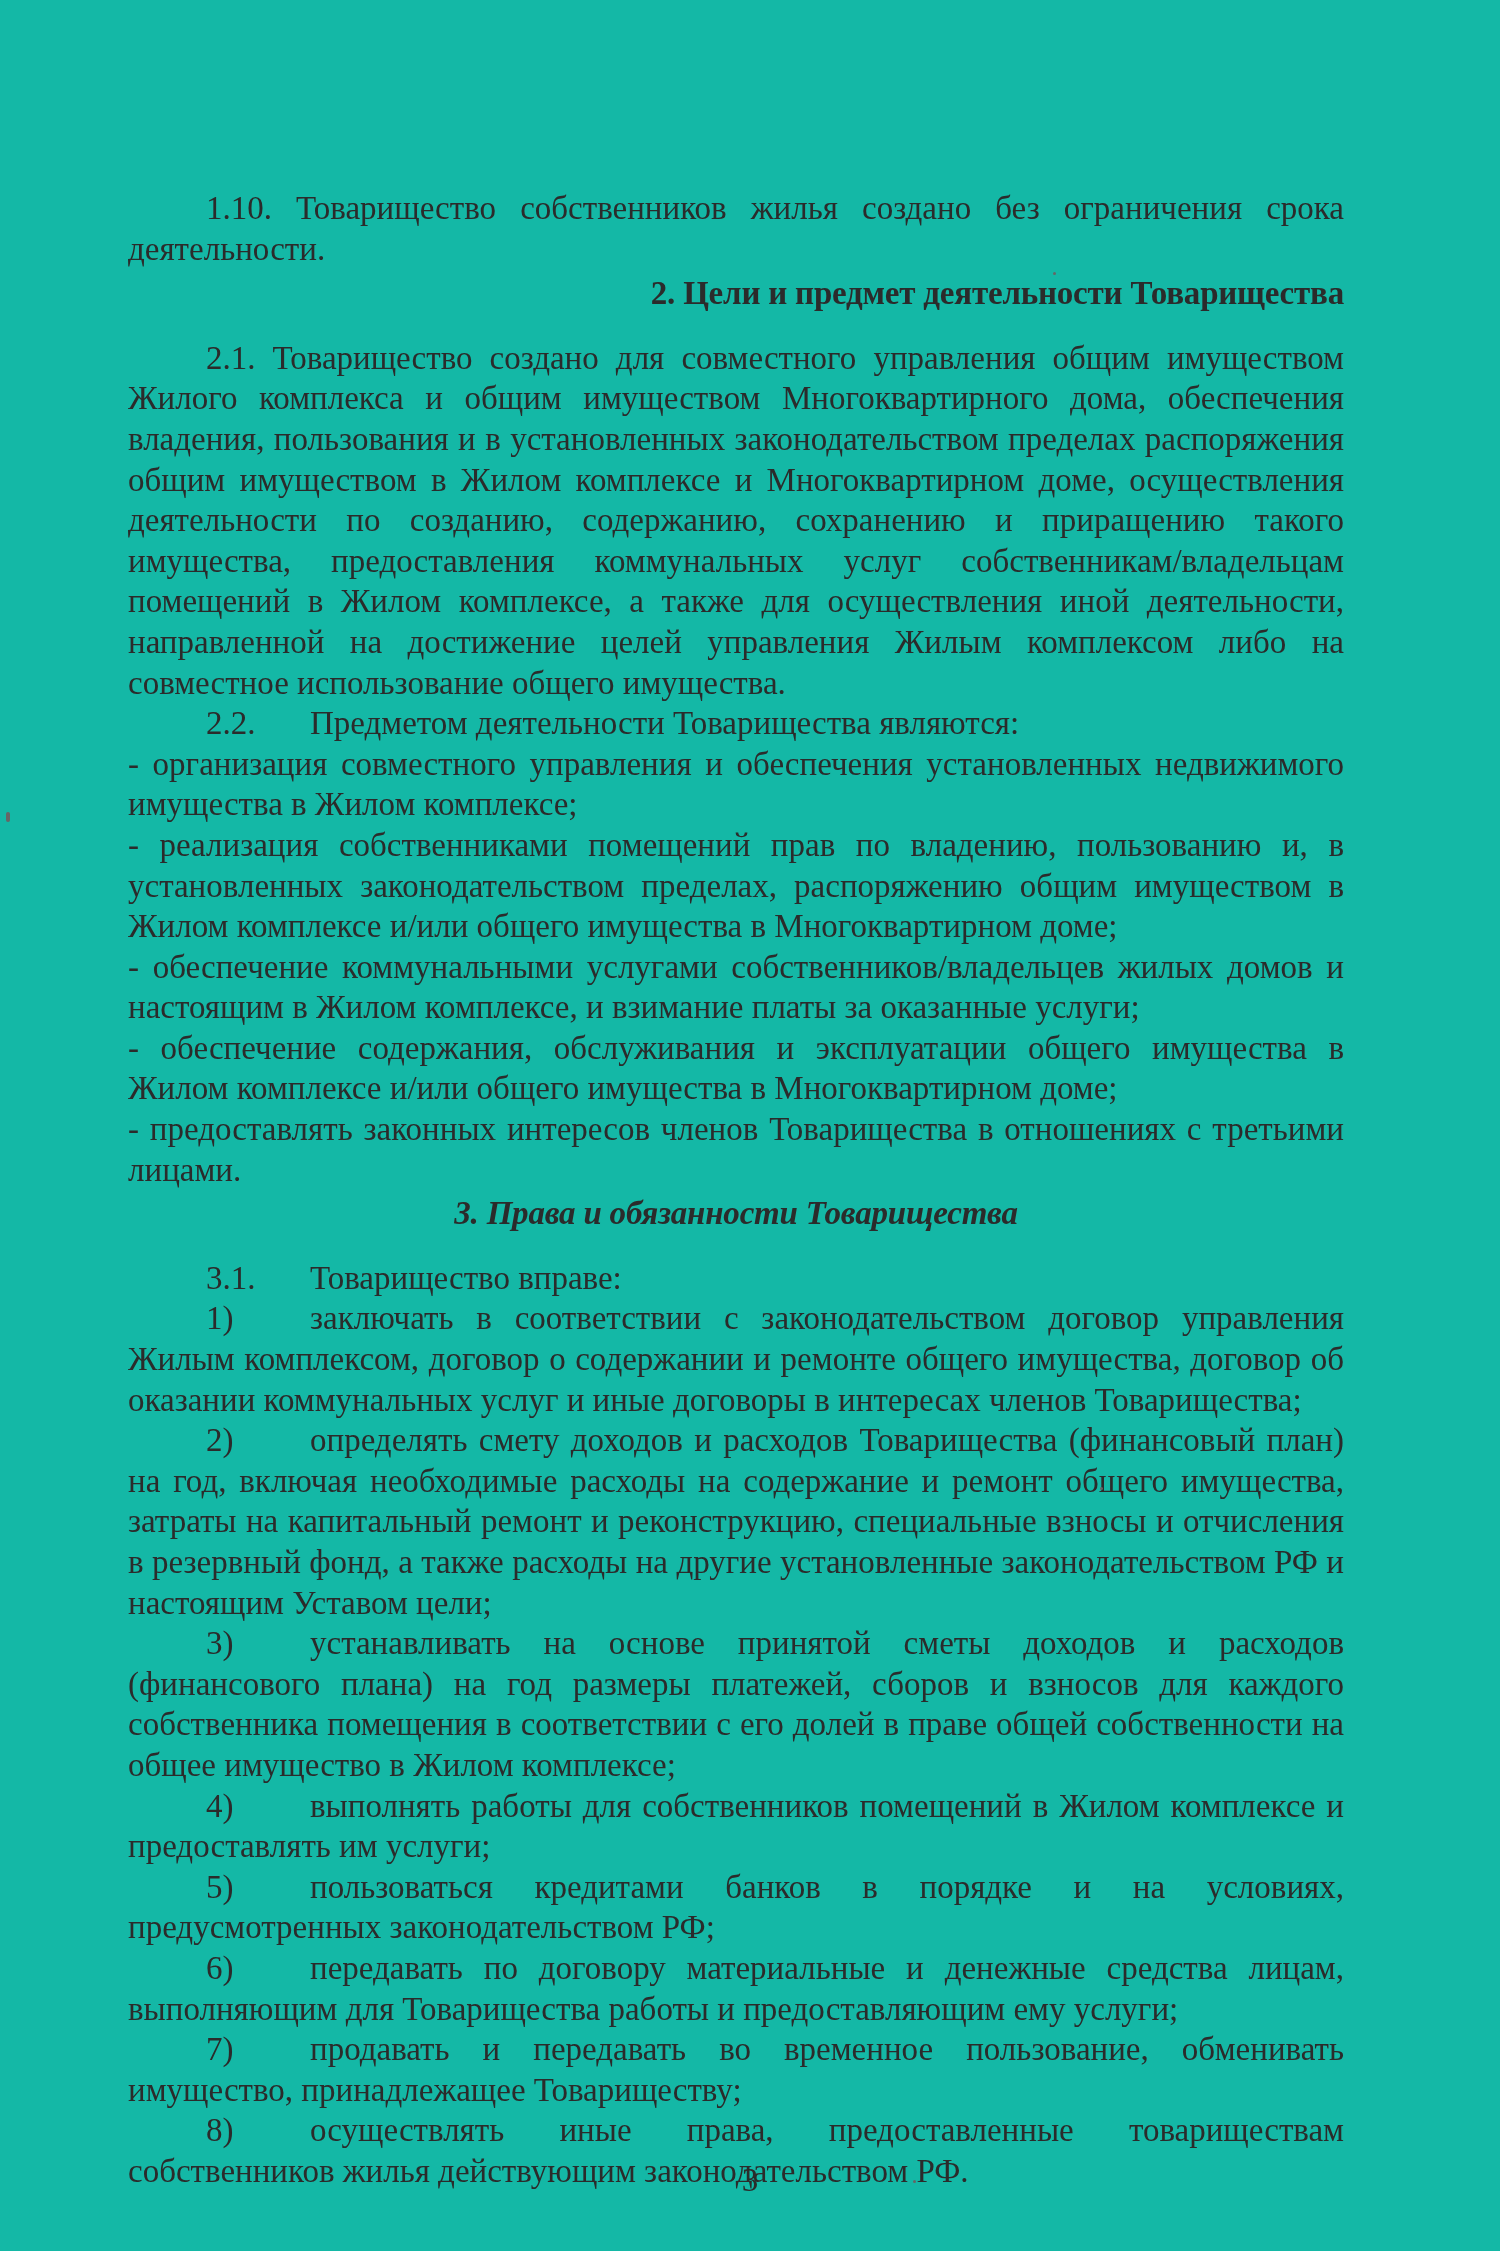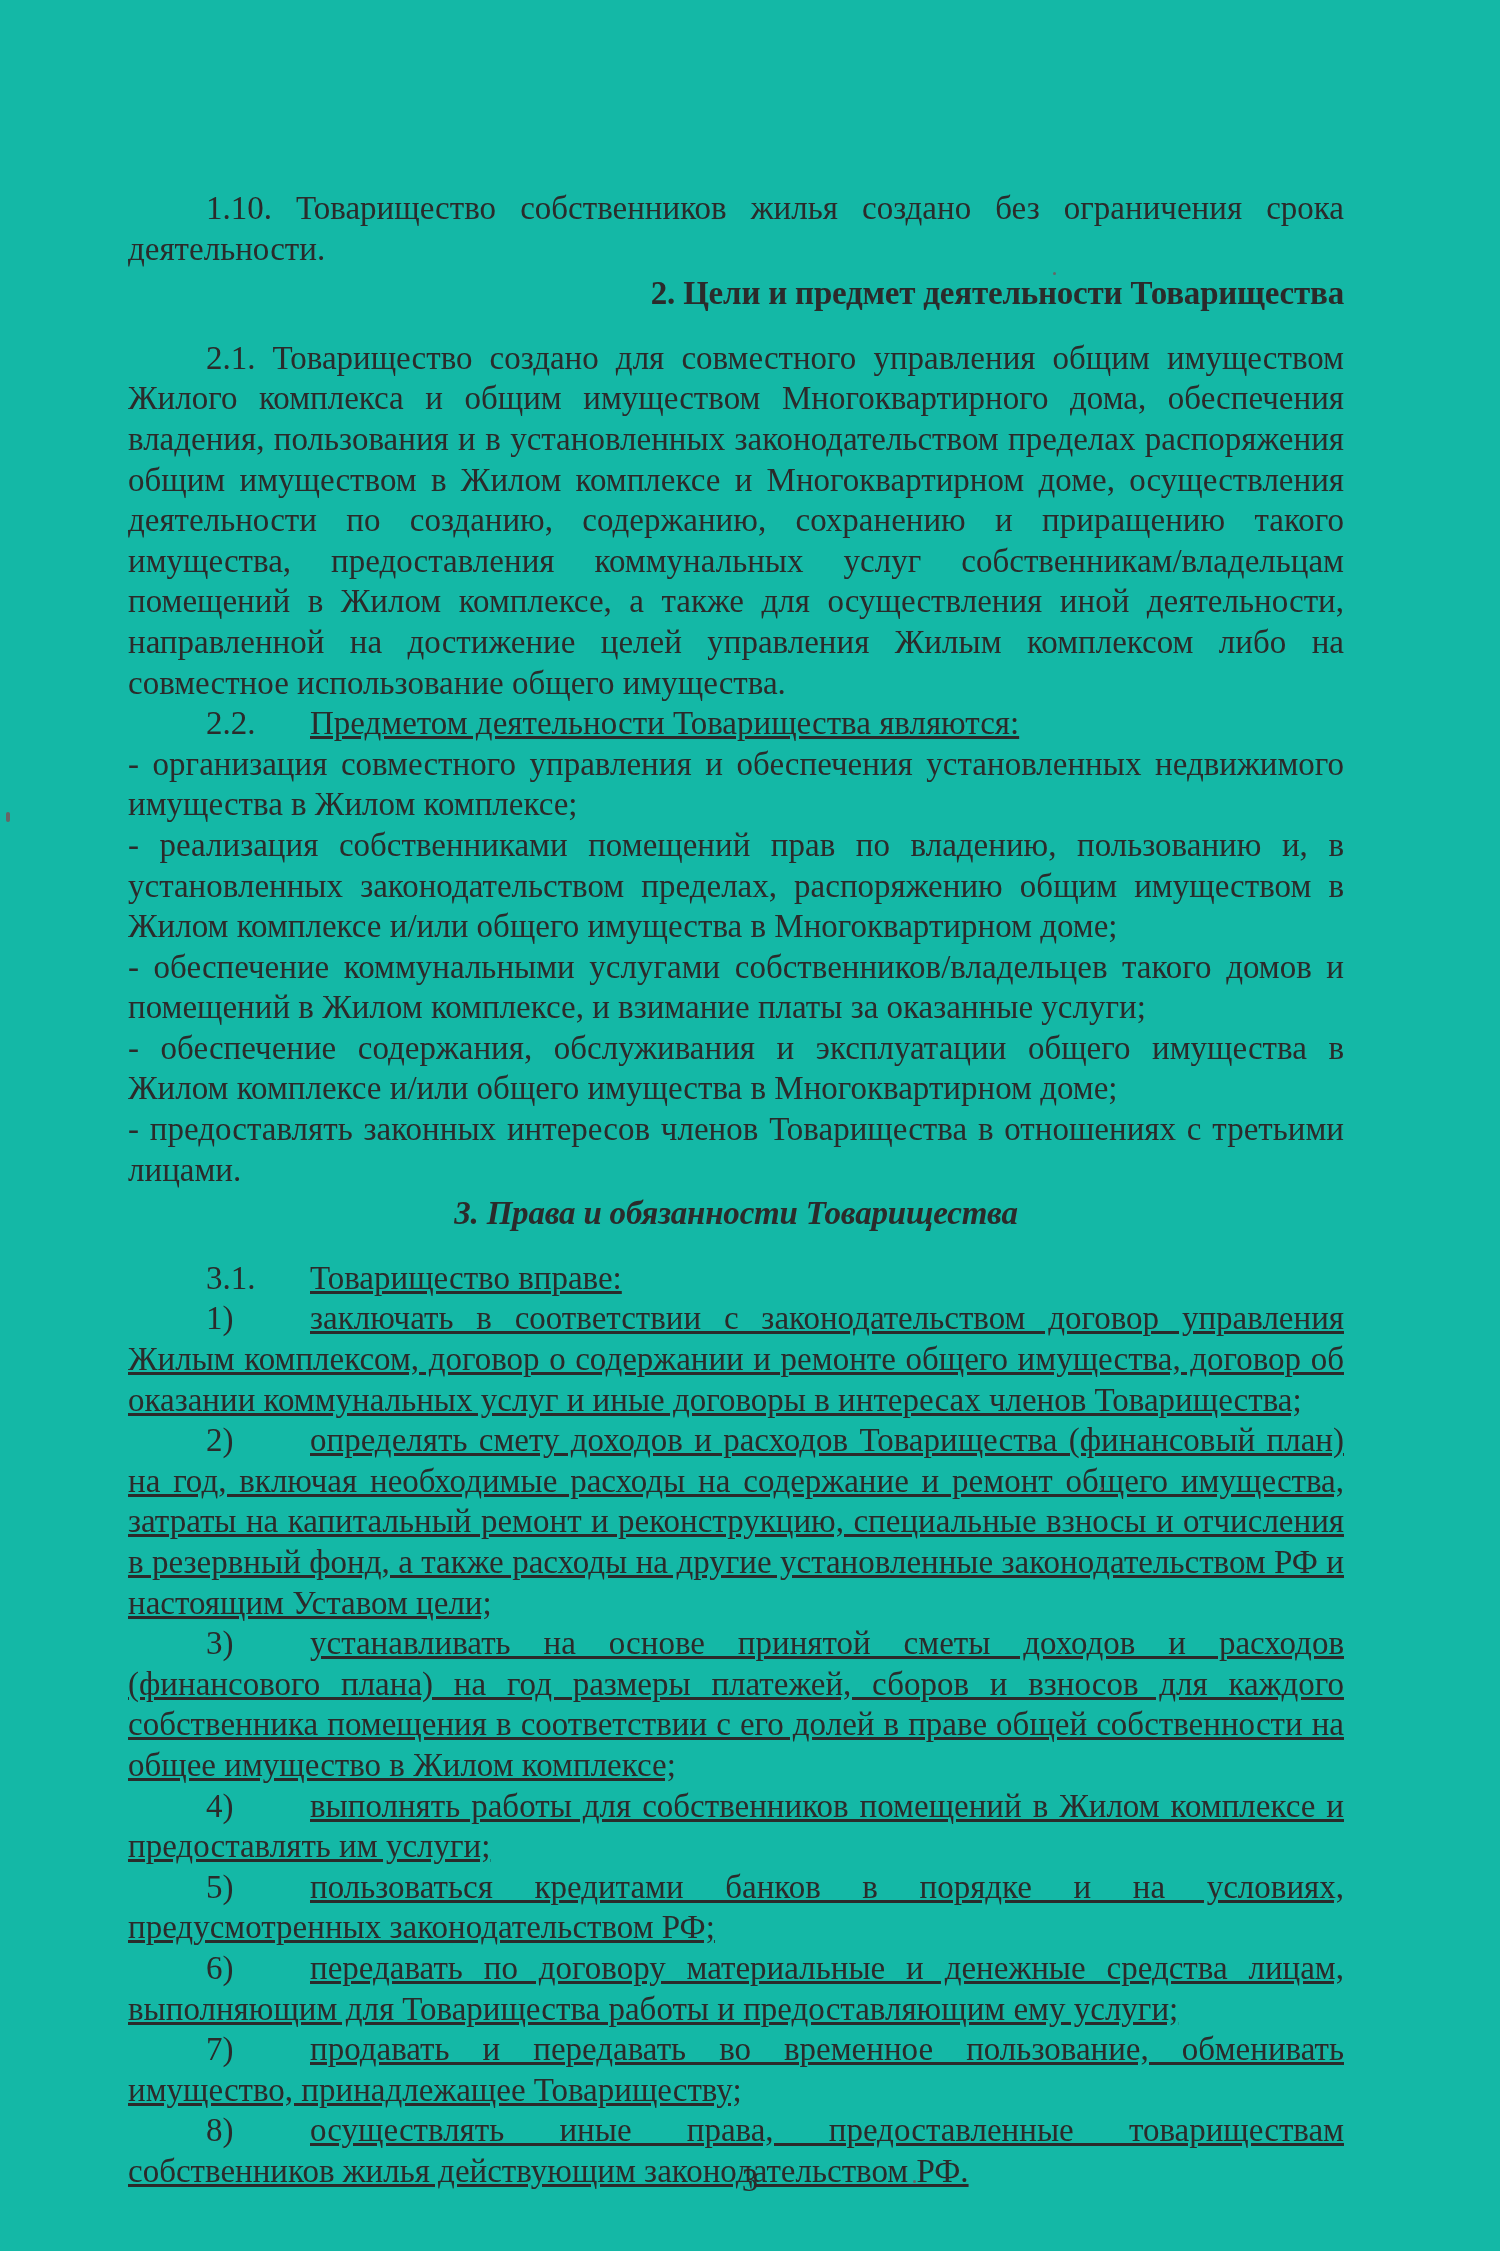"2.2. Предметом деятельности Товарищества" .sub-row { text-decoration: underline -> none }
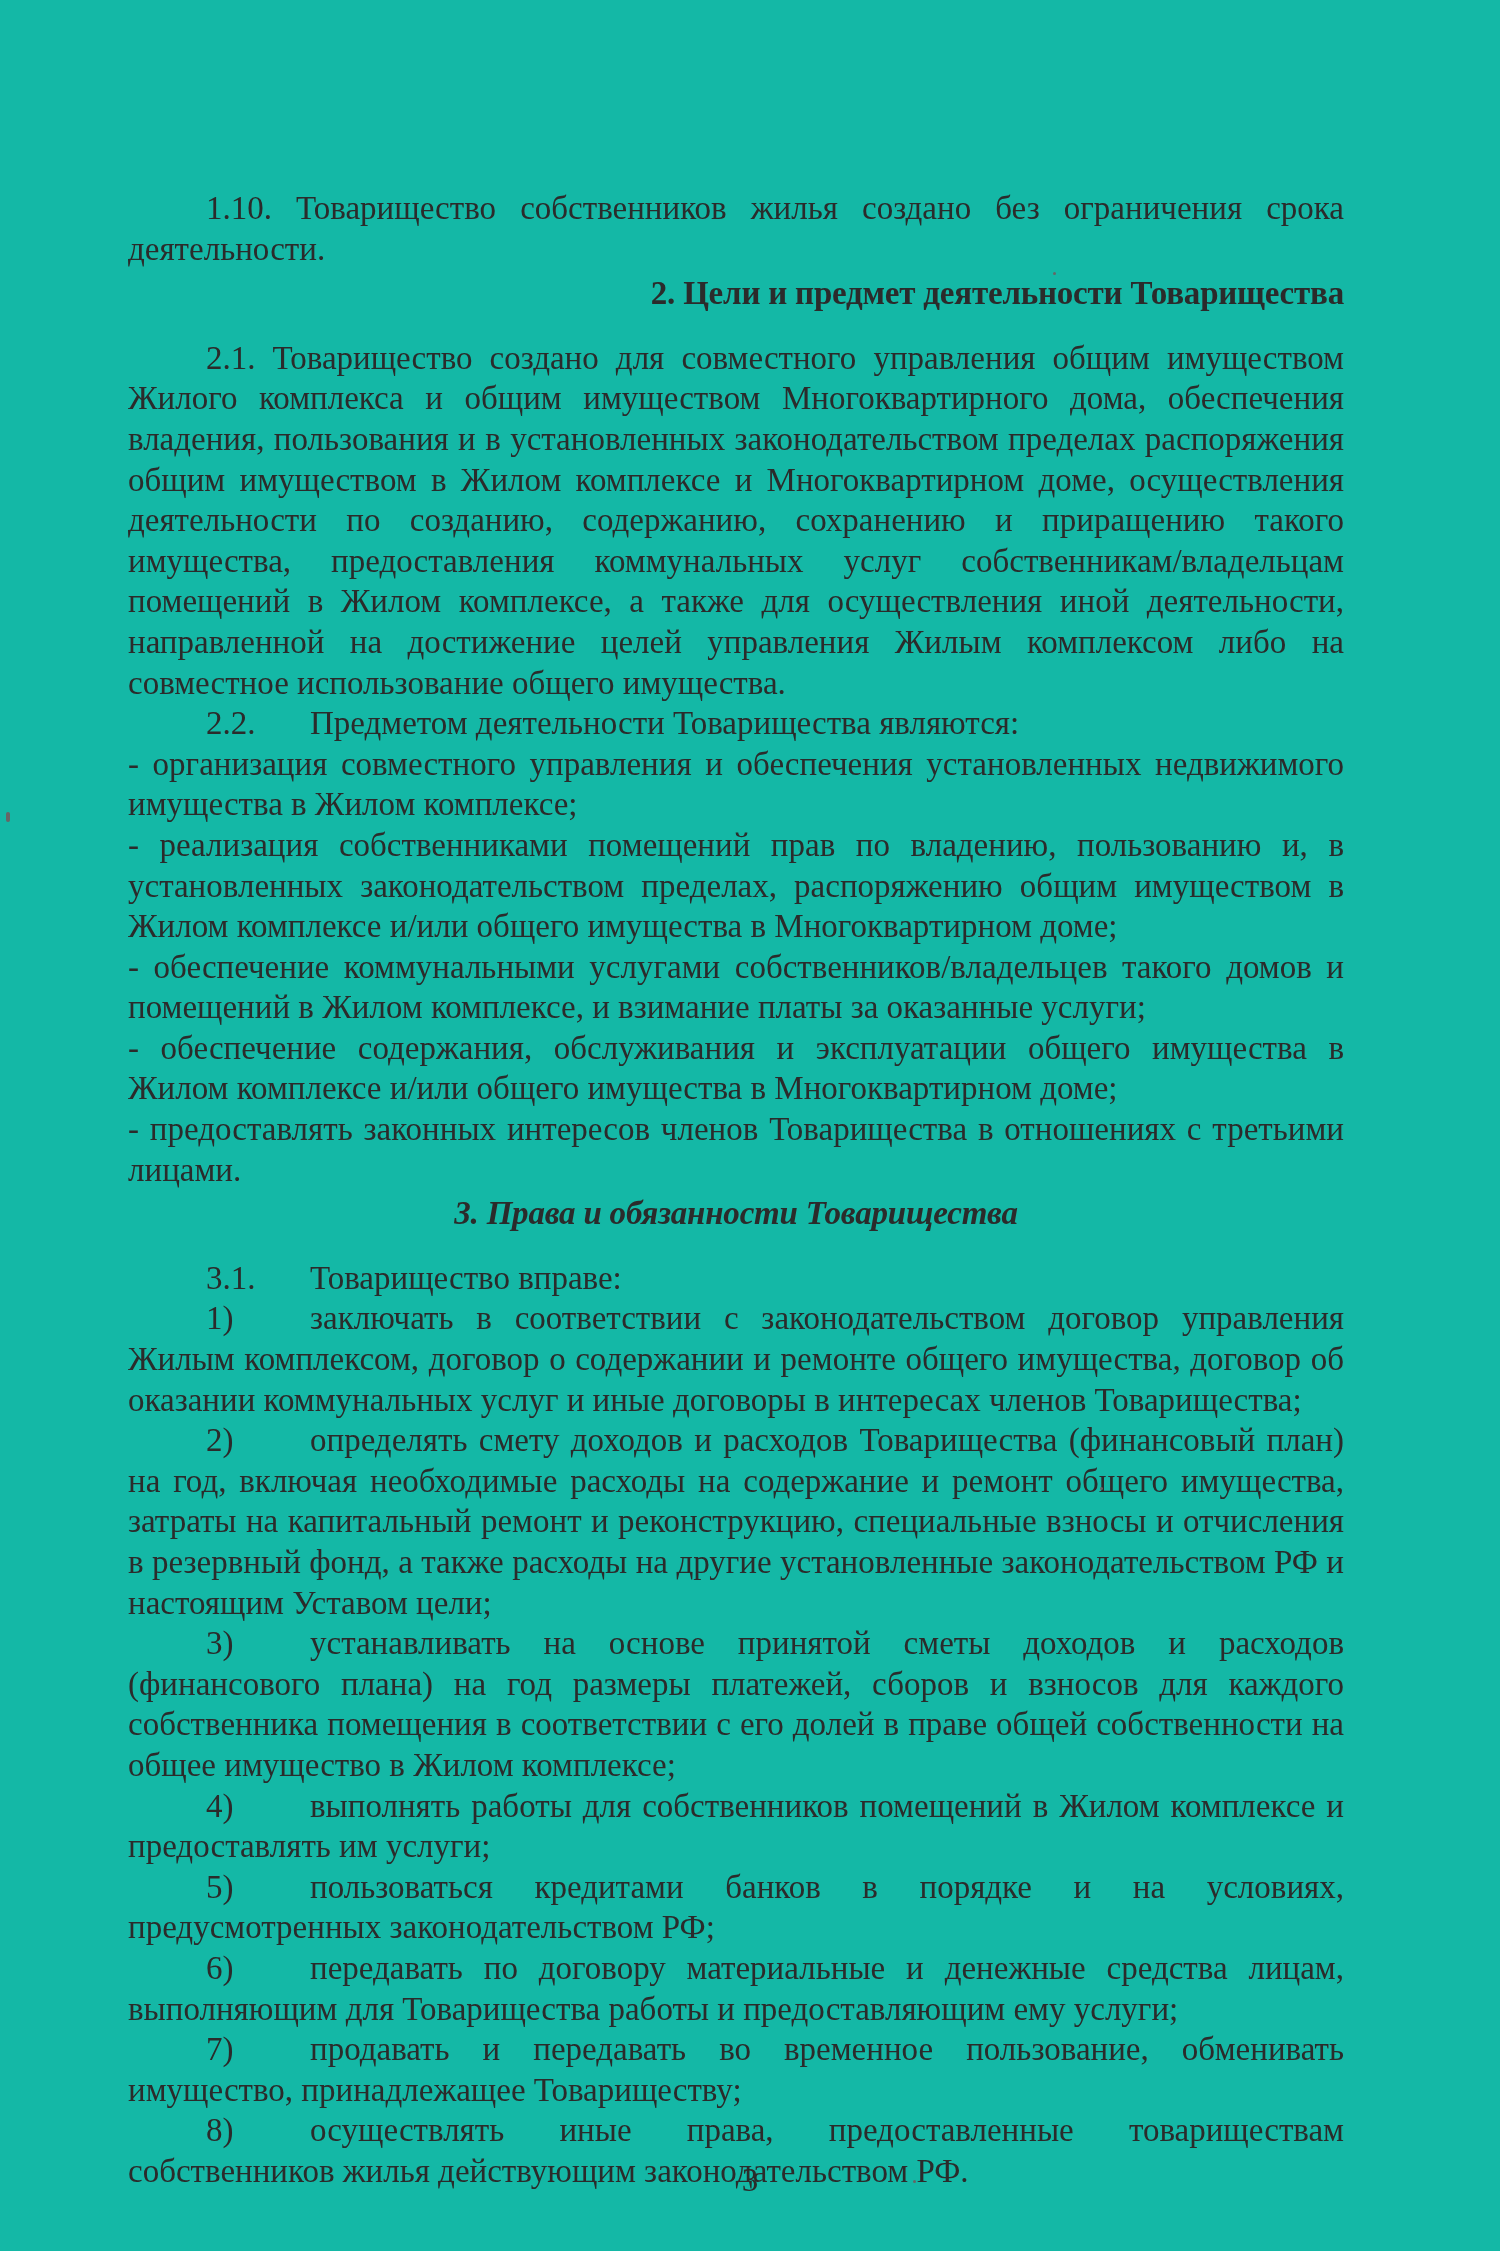"- обеспечение коммунальными услугами" p.p { text: такого домов и помещений -> жилых домов и настоящим }
